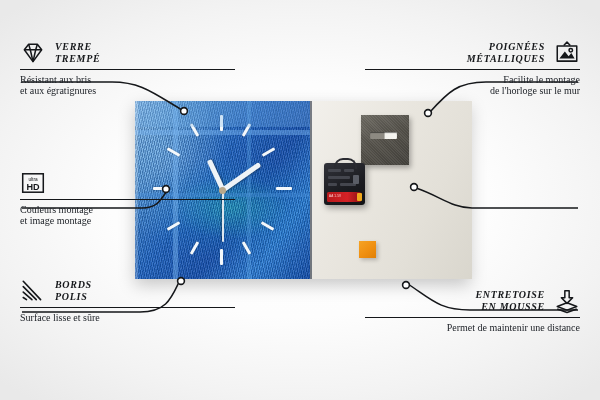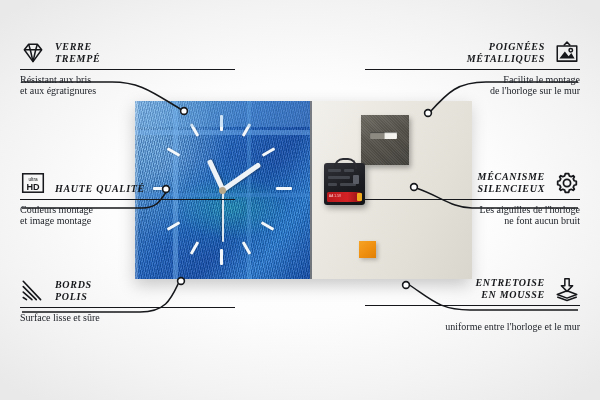"MÉCANISME" div.callout { html: <div> <div> <span> <svg> <path></path> <circle></circle> </svg> </span> <span> <span>MÉCANISME</span><br><span>SILENCIEUX</span> </span> </div> <div></div> <div> <span>Les aiguilles de l'horloge</span><br><span>ne font aucun bruit</span> </div> </div> -> none }
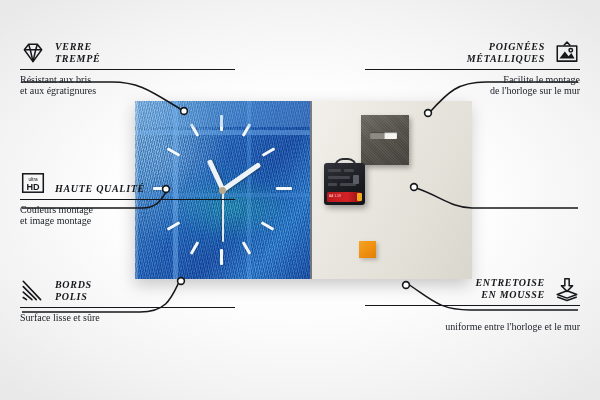"HAUTE QUALITÉ" span { html: <span>HAUTE QUALITÉ</span> -> none }
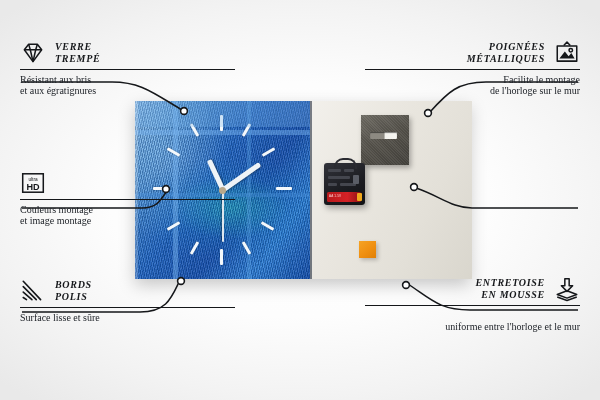"ENTRETOISE" div.callout { top: 276px -> 288px }
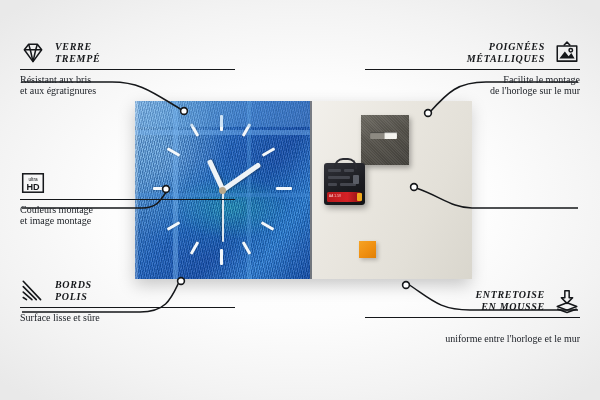"Permet de maintenir une distance" span { html: none -> <span>Permet de maintenir une distance</span> }
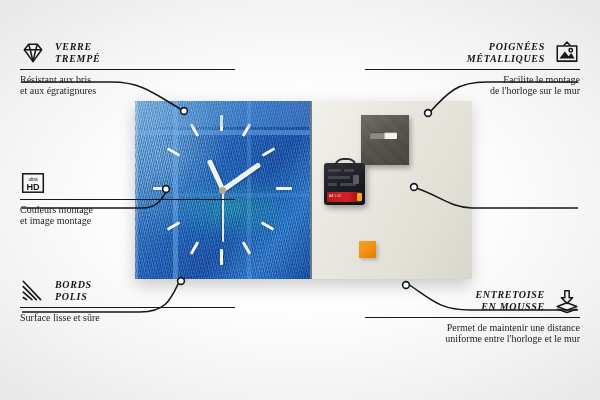"uniforme entre l'horloge et le" span { html: <span>uniforme entre l'horloge et le mur</span> -> none }
